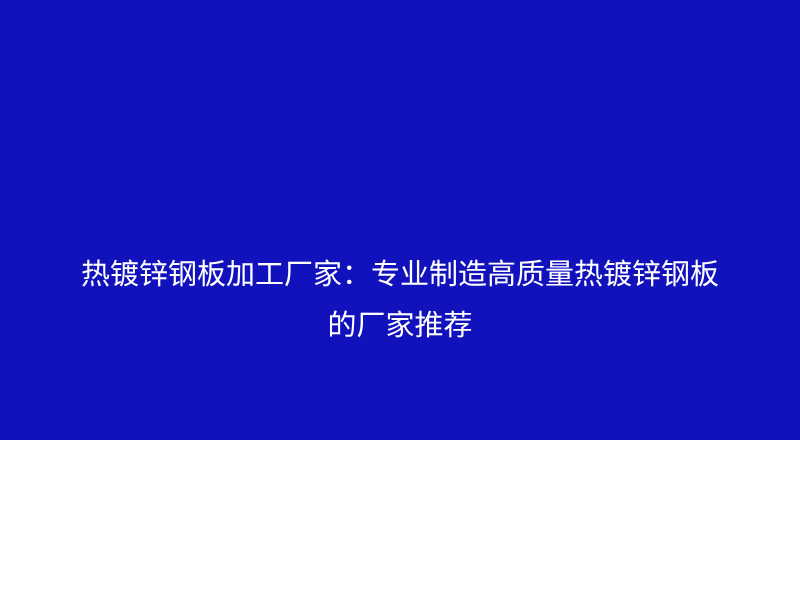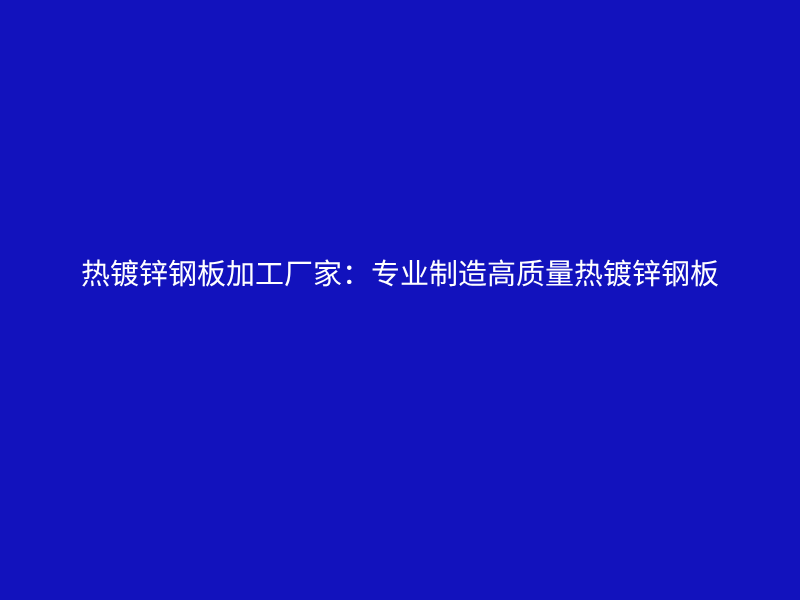"热镀锌钢板加工厂家：专业制造高质量热镀锌钢板" #banner { height: 600px -> 440px }
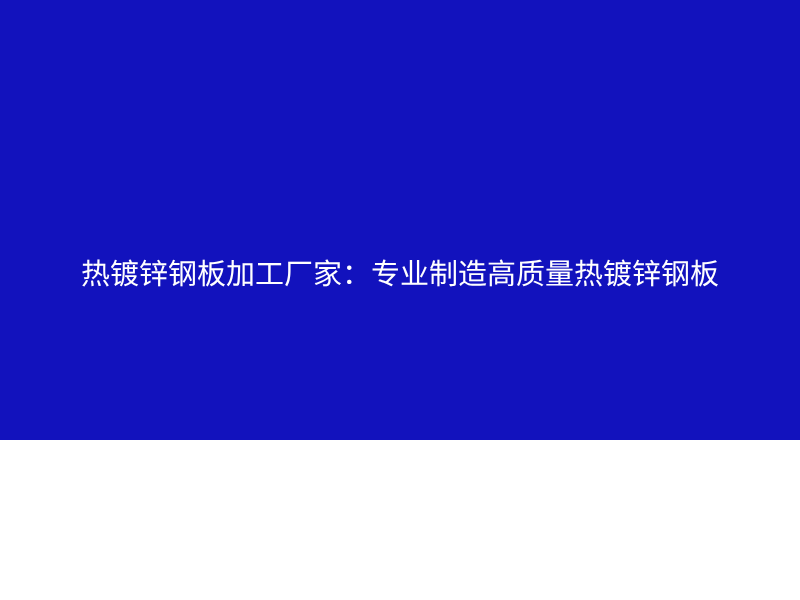"的厂家推荐" span.headline-line { html: none -> <span>的厂家推荐</span> }
